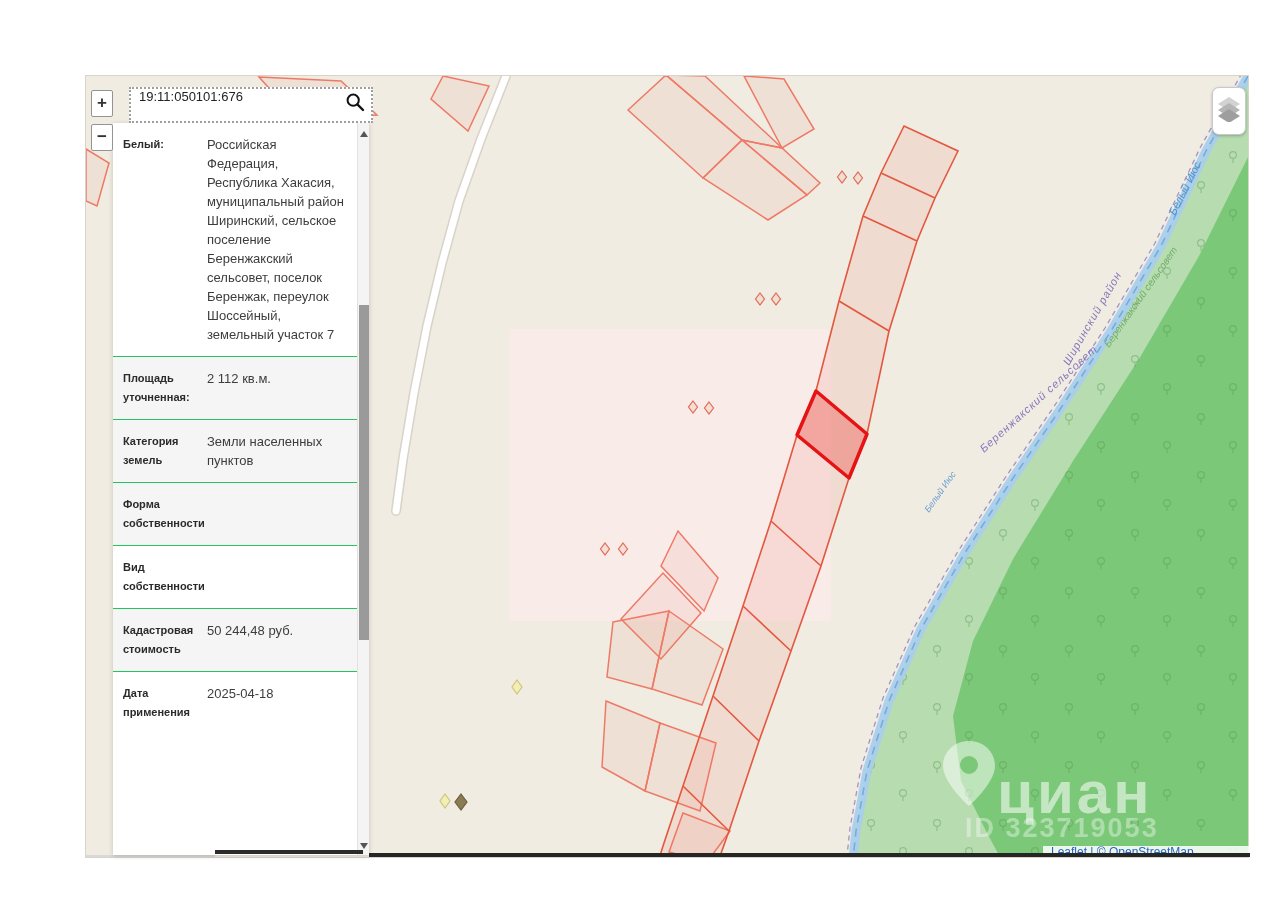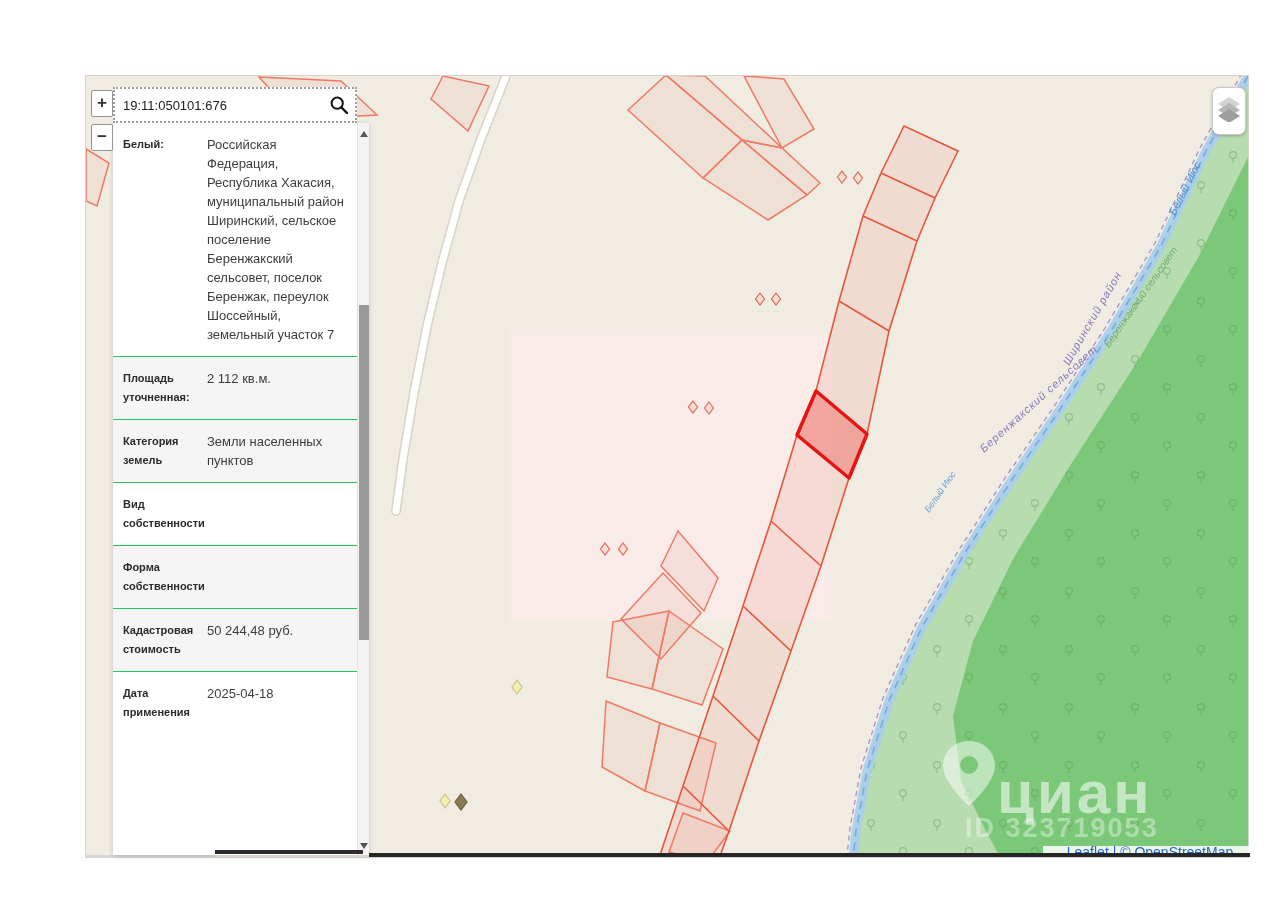"19:11:050101:676" .search-box { align-items: center -> flex-start; left: 113px -> 129px }
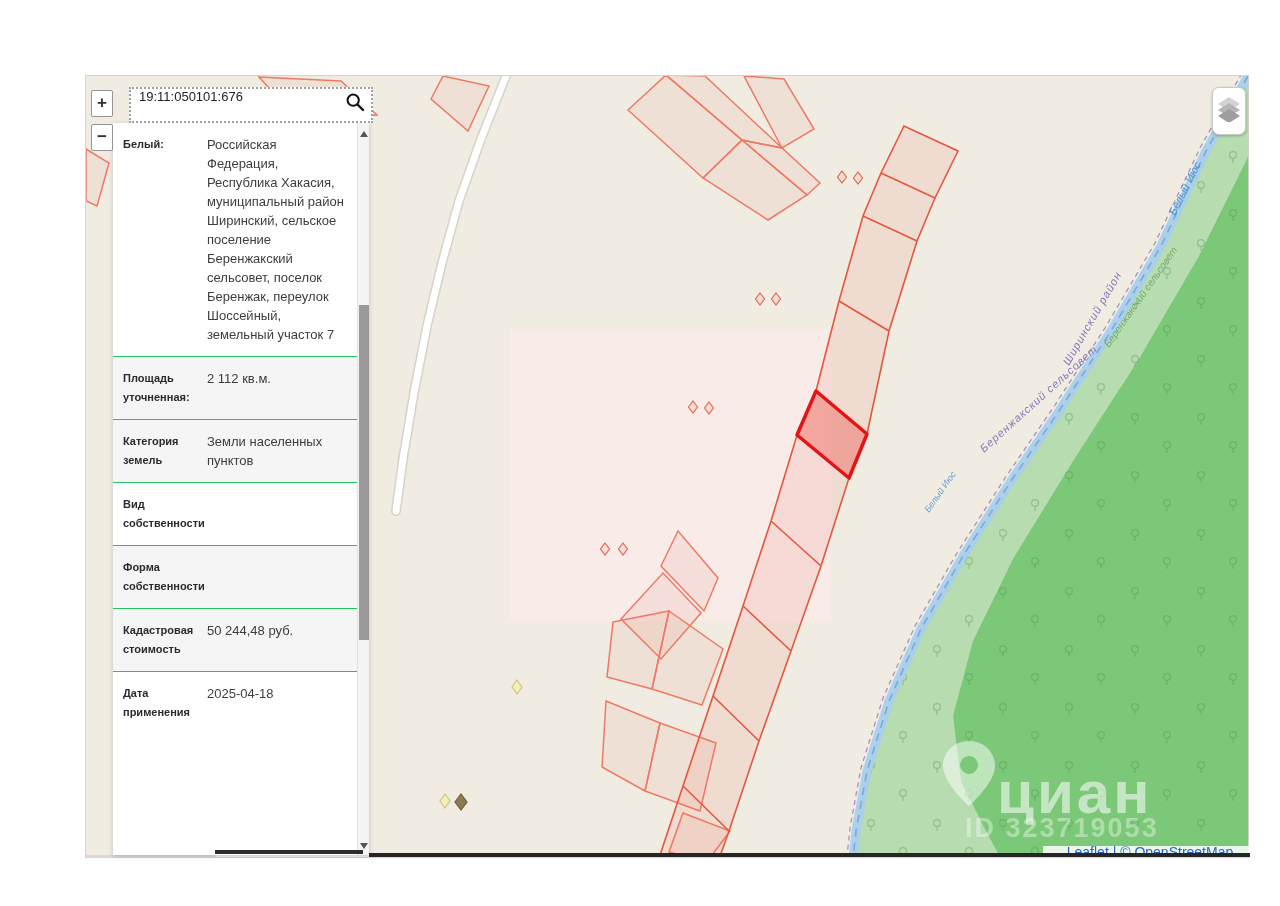"Вид собственности" div.info-row { order: before "Форма собственности" -> after "Форма собственности" }
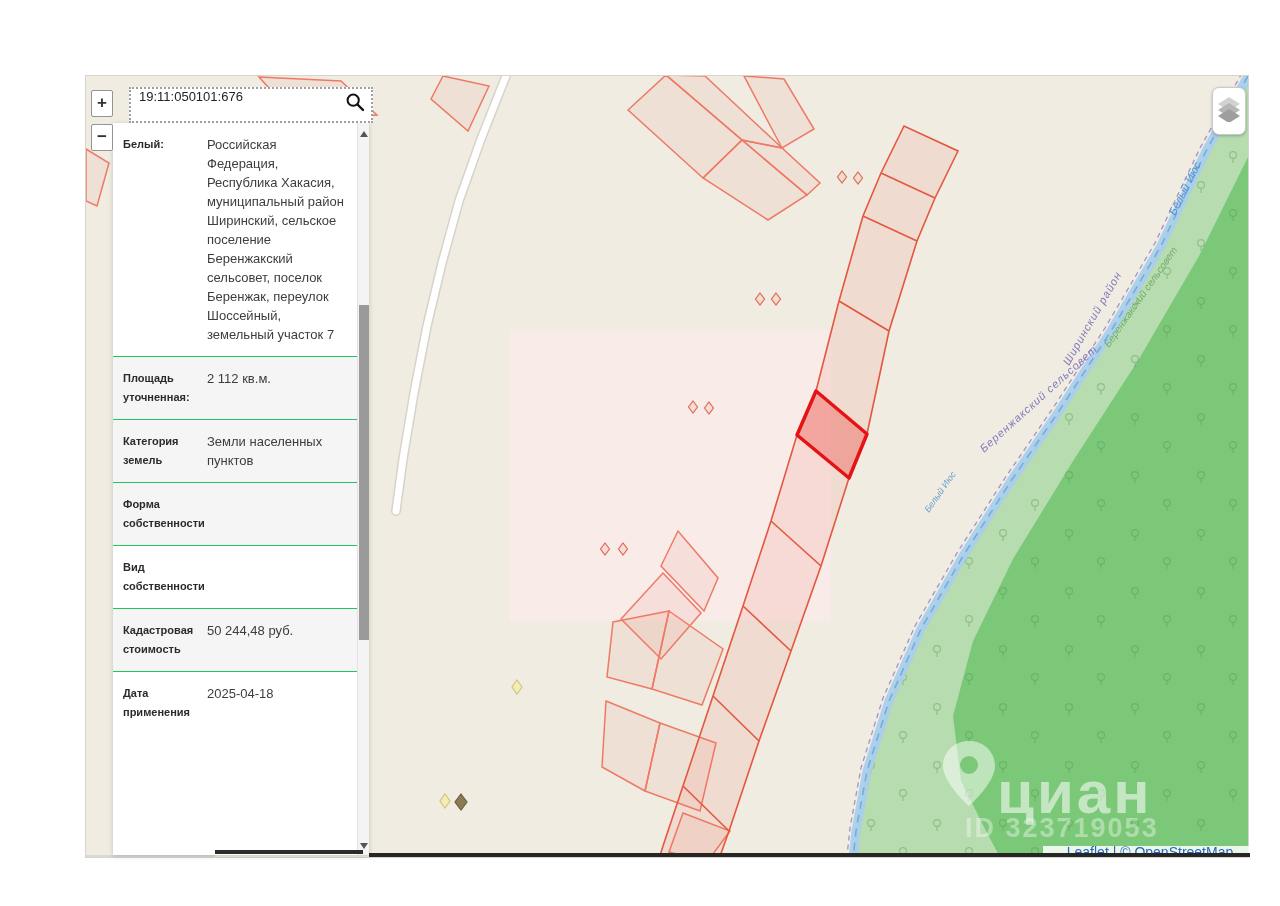"Leaflet | © OpenStreetMap" .attribution { font-size: 14px -> 12px; text-align: center -> none }
